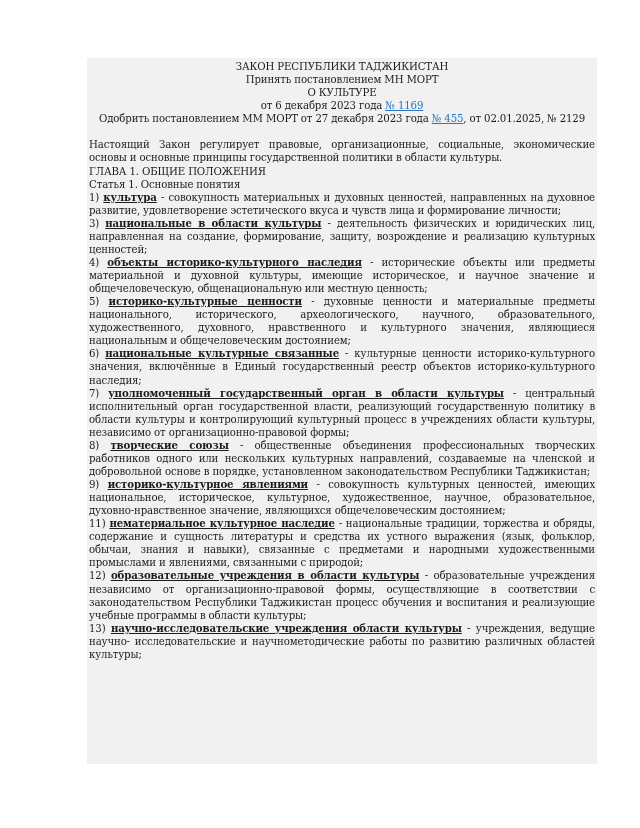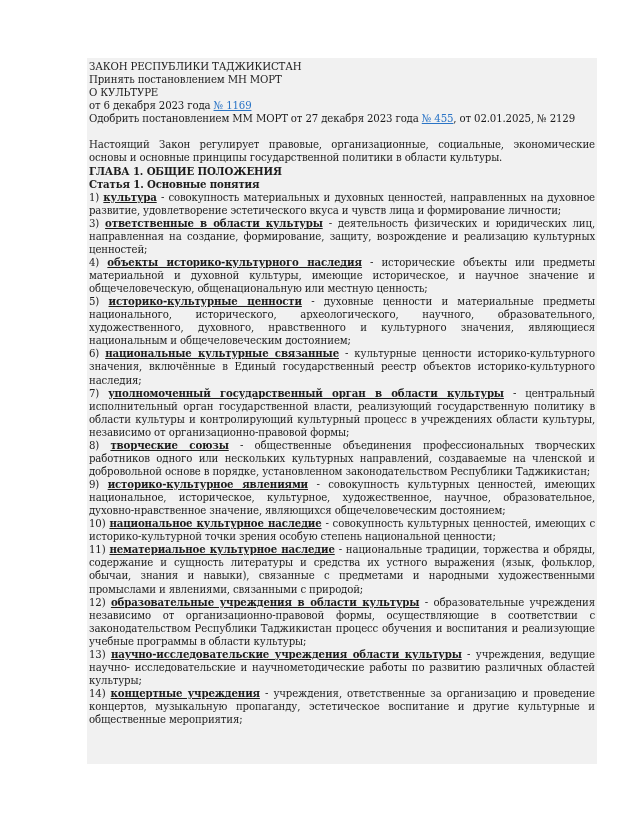"ЗАКОН РЕСПУБЛИКИ ТАДЖИКИСТАН" .header { text-align: left -> center }
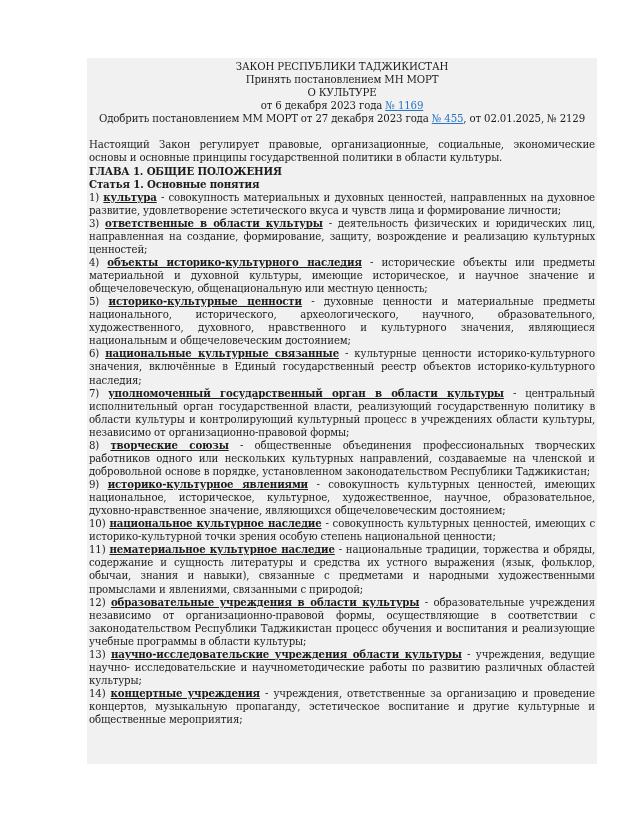"ГЛАВА 1. ОБЩИЕ ПОЛОЖЕНИЯ" .line { font-weight: bold -> none }
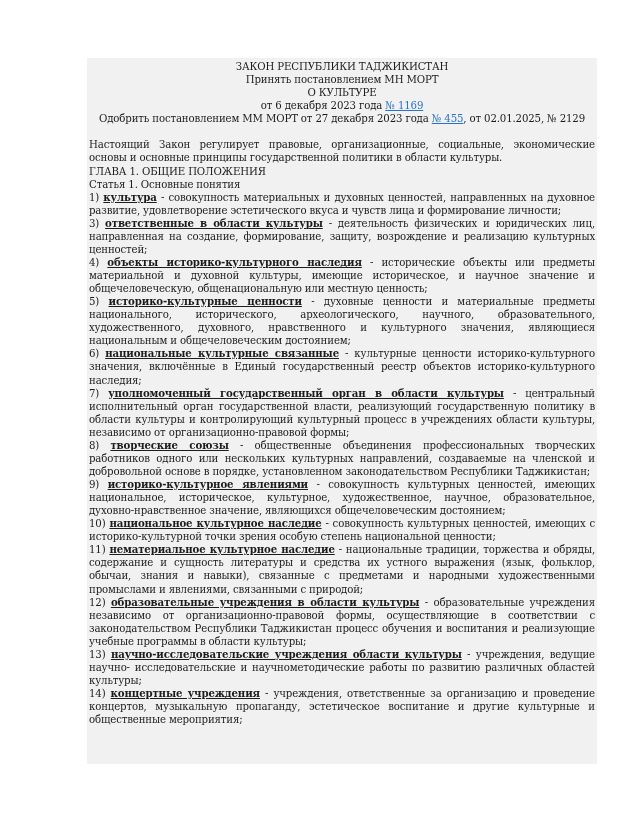"ответственные в области культуры" b { text: ответственные -> национальные }
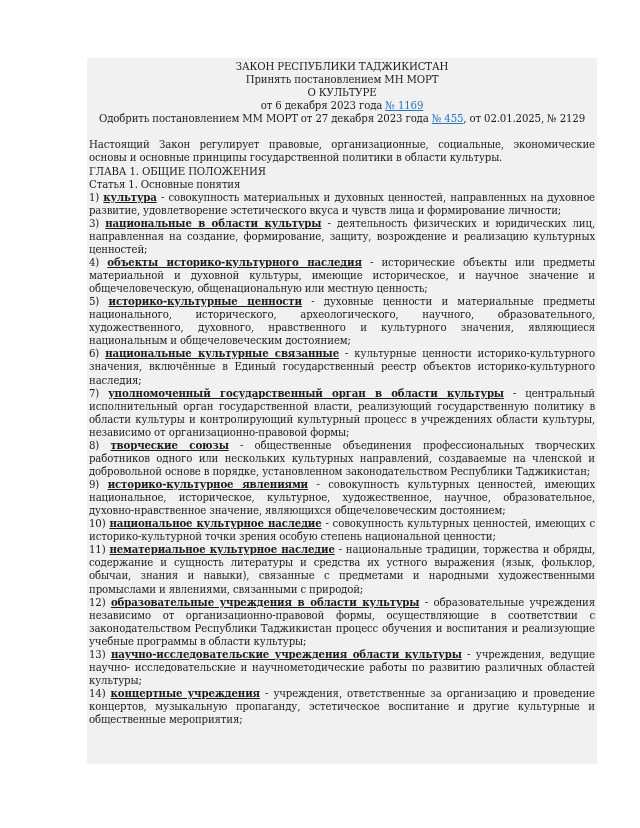"10) национальное культурное наследие -" div.para { html: <div><span>10)</span> <b>национальное культурное наследие</b><span> - совокупность культурных ценностей, имеющих с историко-культурной точки зрения особую степень национальной ценности;</span></div> -> none }
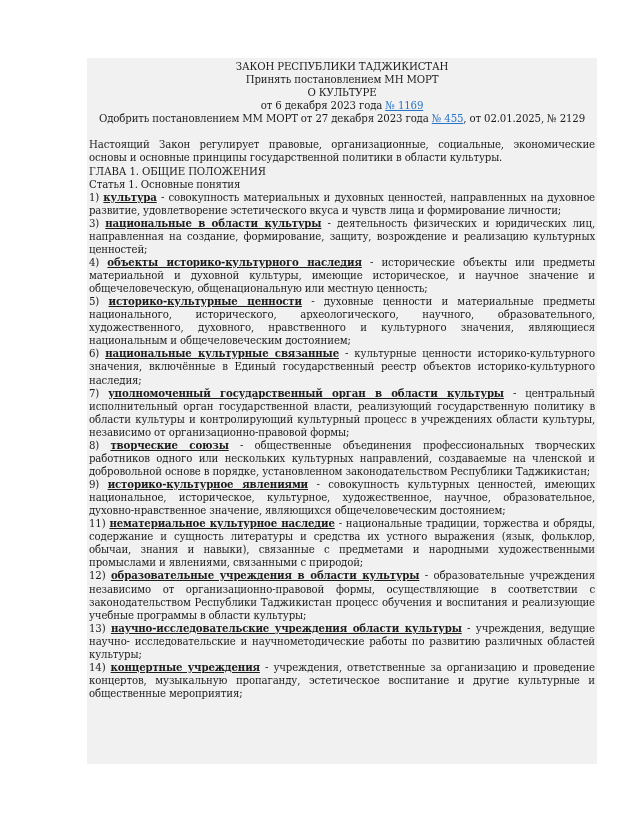"14) концертные учреждения - учреждения," div.para { html: <div><span>14)</span> <b>концертные учреждения</b><span> - учреждения, ответственные за организацию и проведение концертов, музыкальную пропаганду, эстетическое воспитание и другие культурные и общественные мероприятия;</span></div> -> none }
